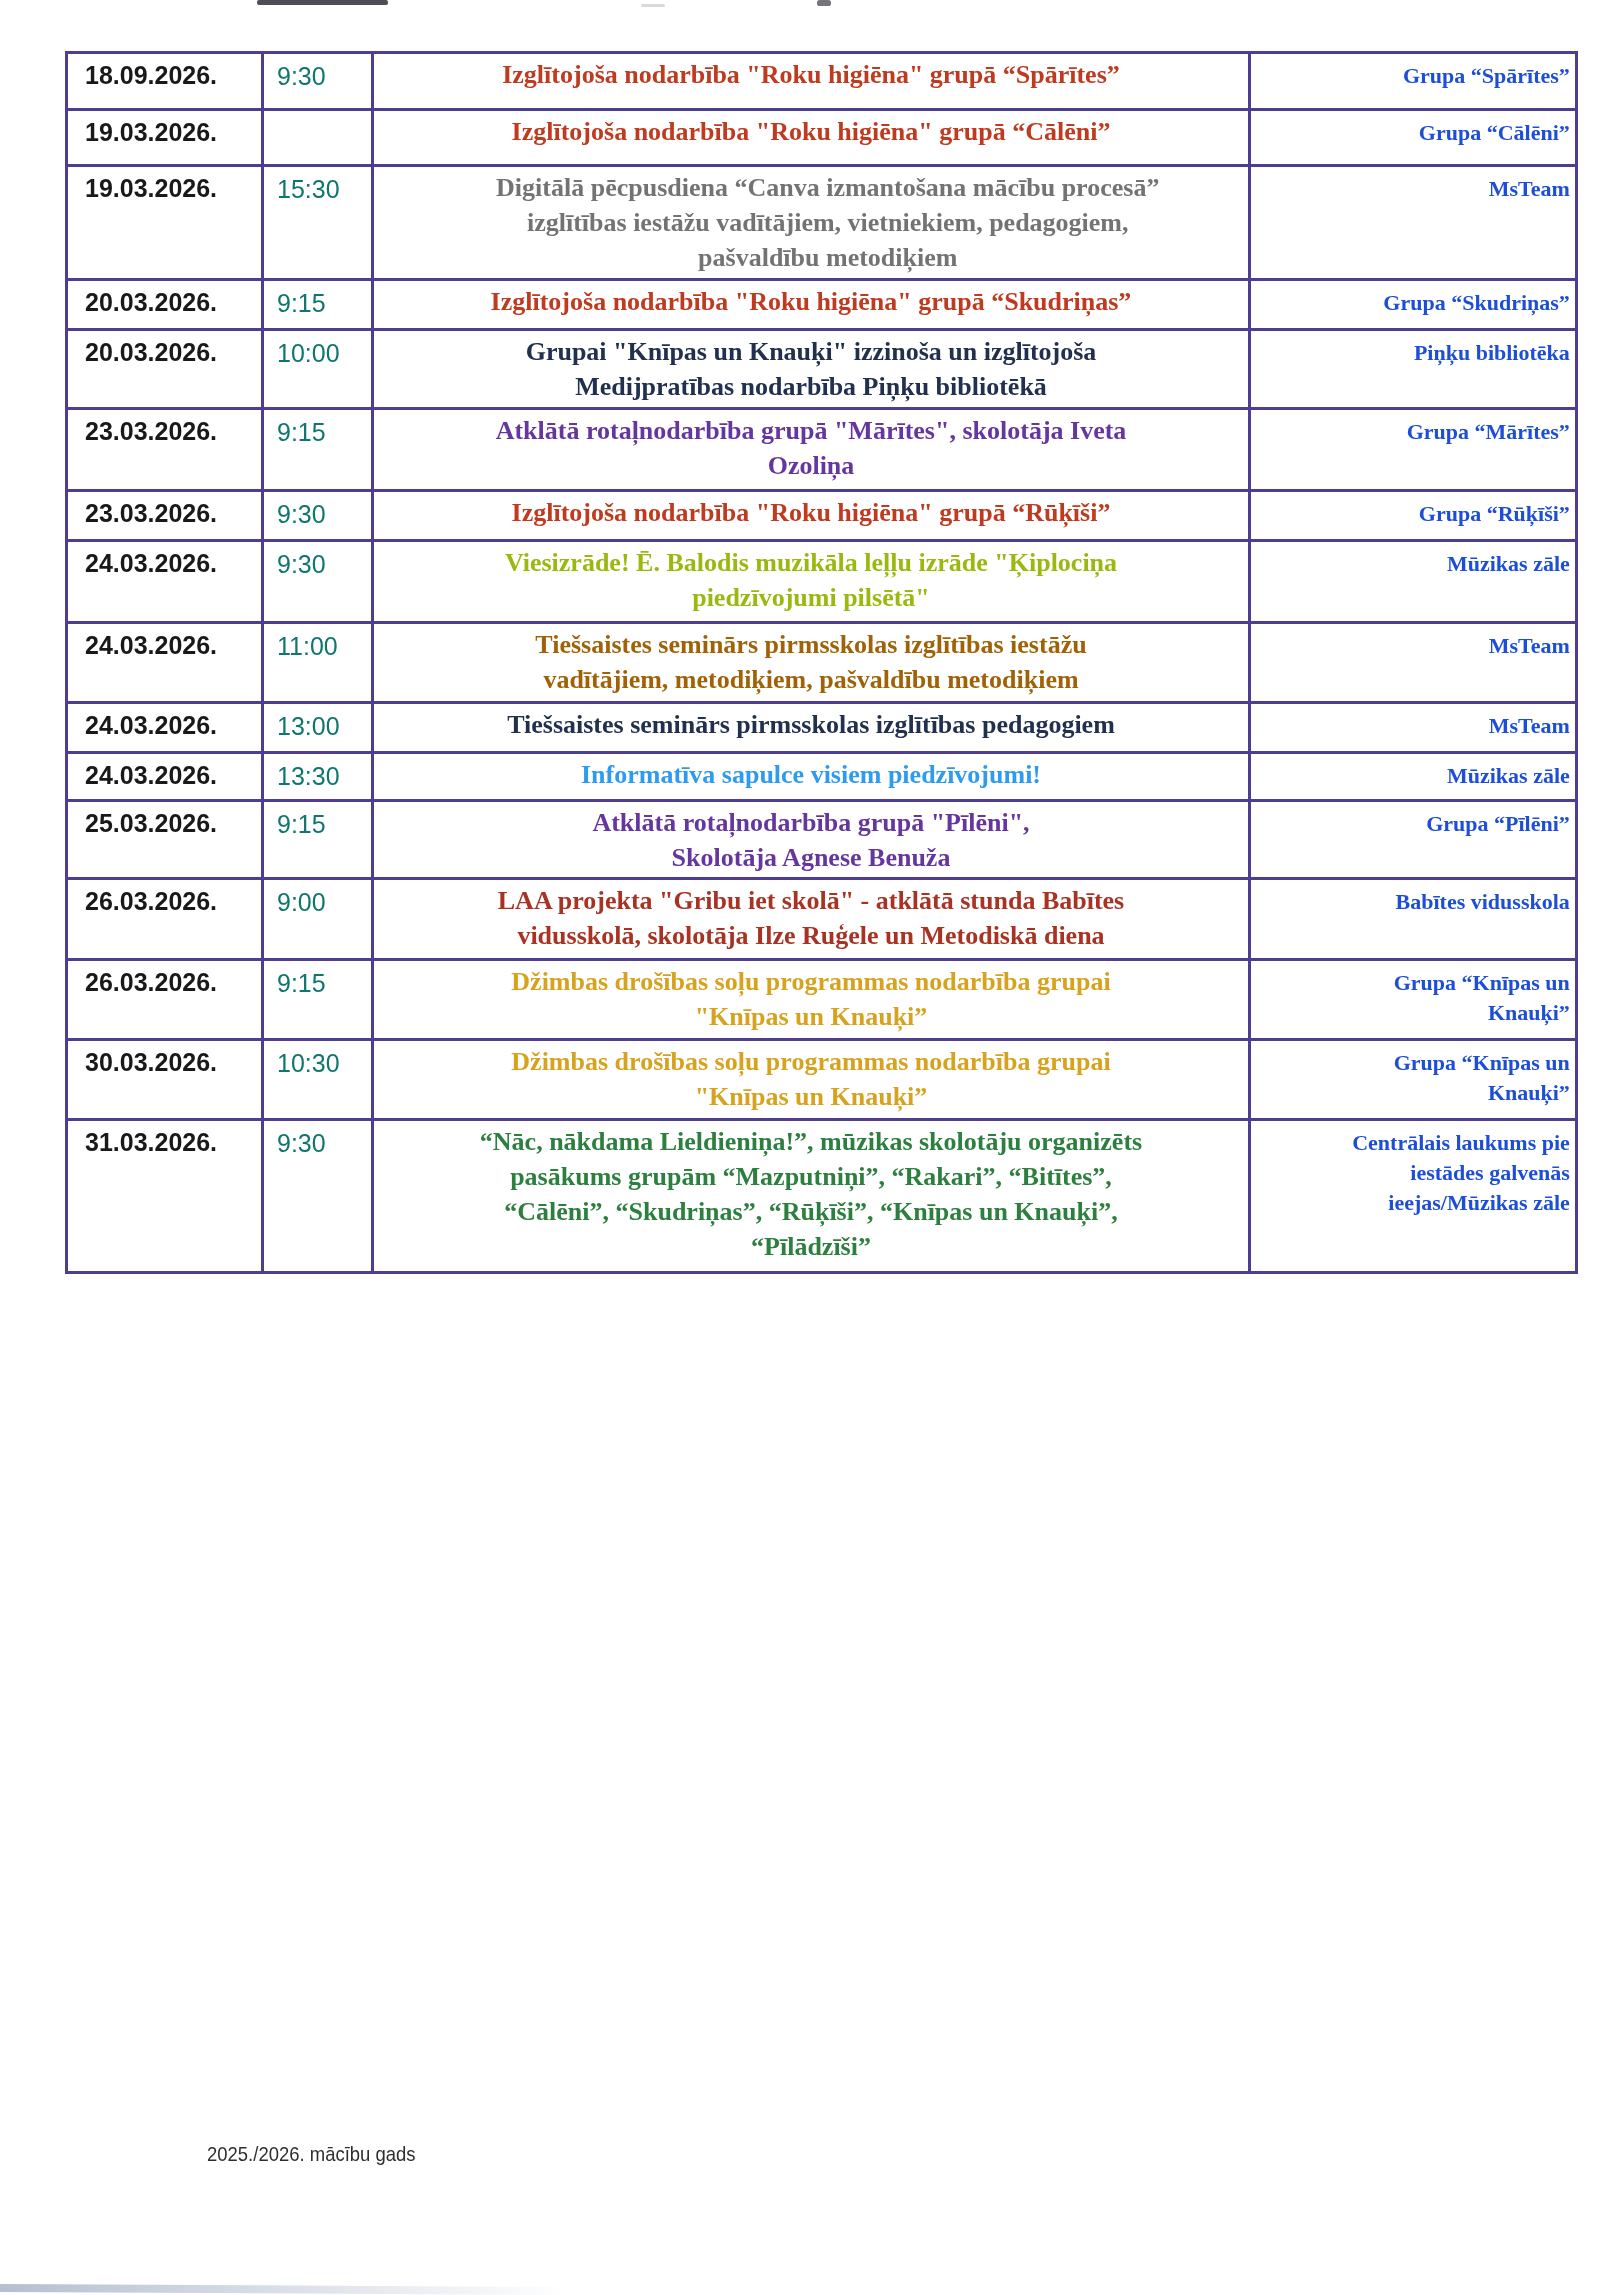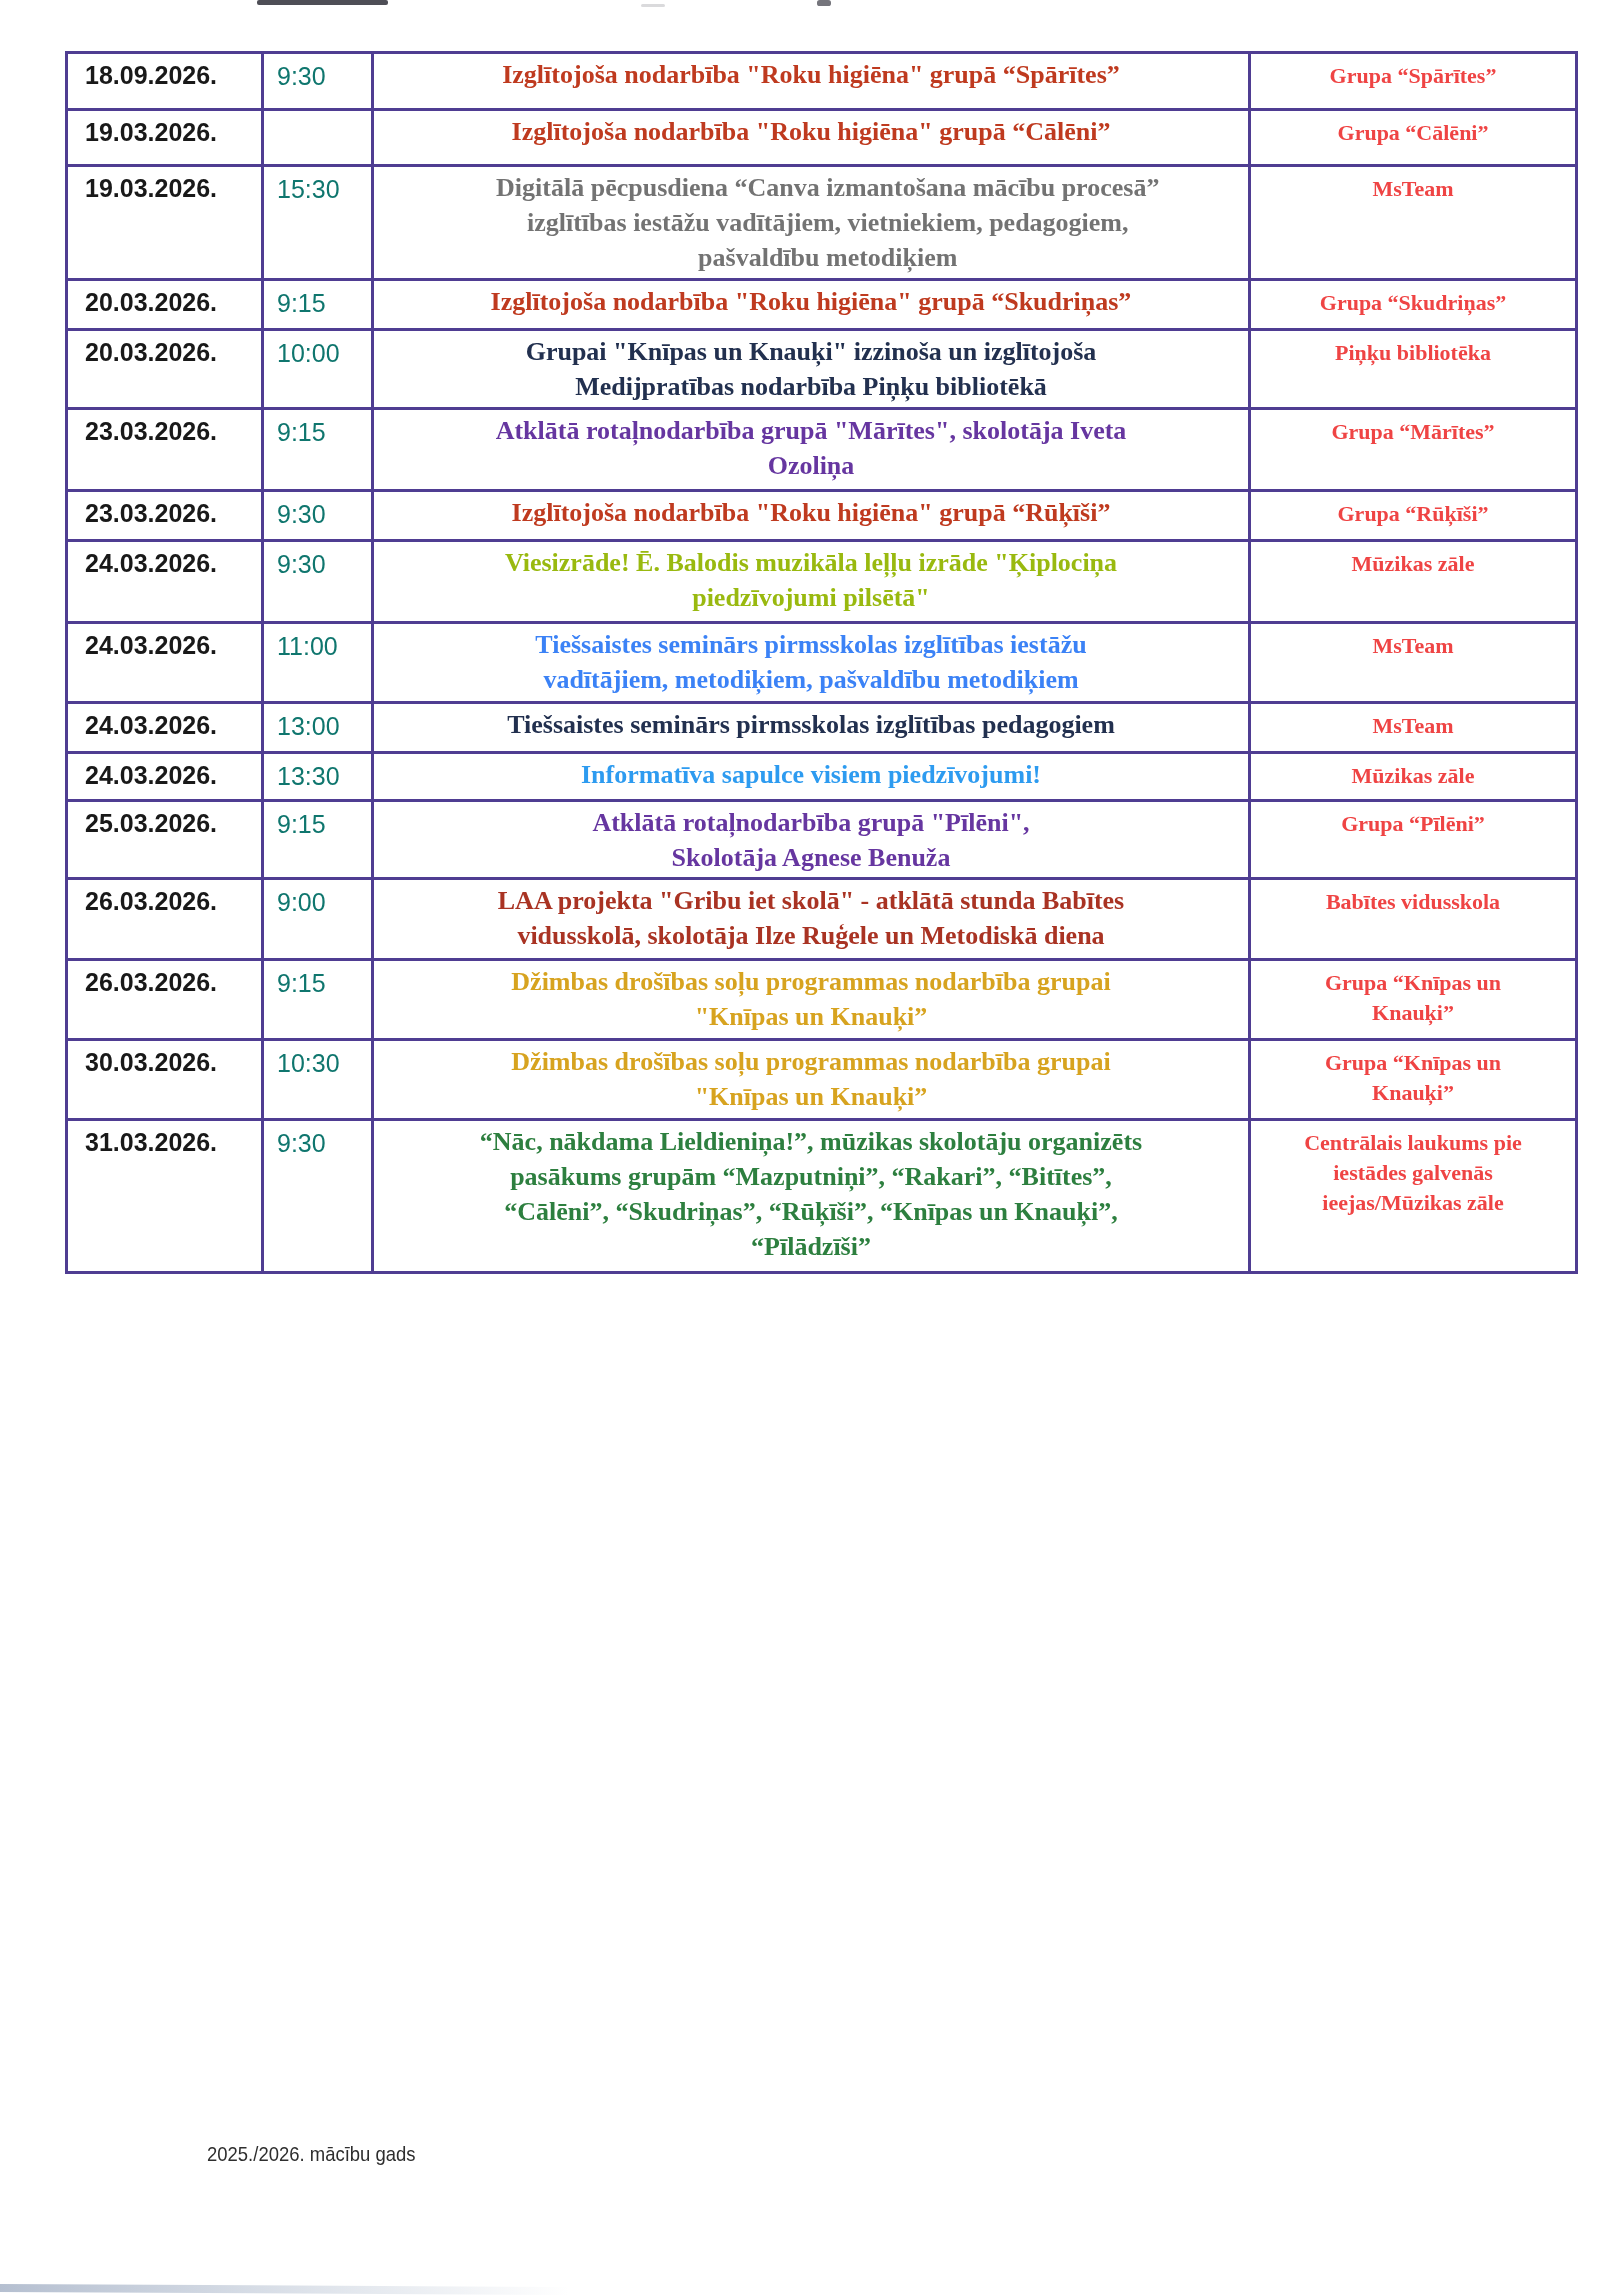"Grupa “Spārītes”" .c-loc { color: #ef4444 -> #1d4ed8; text-align: center -> right }
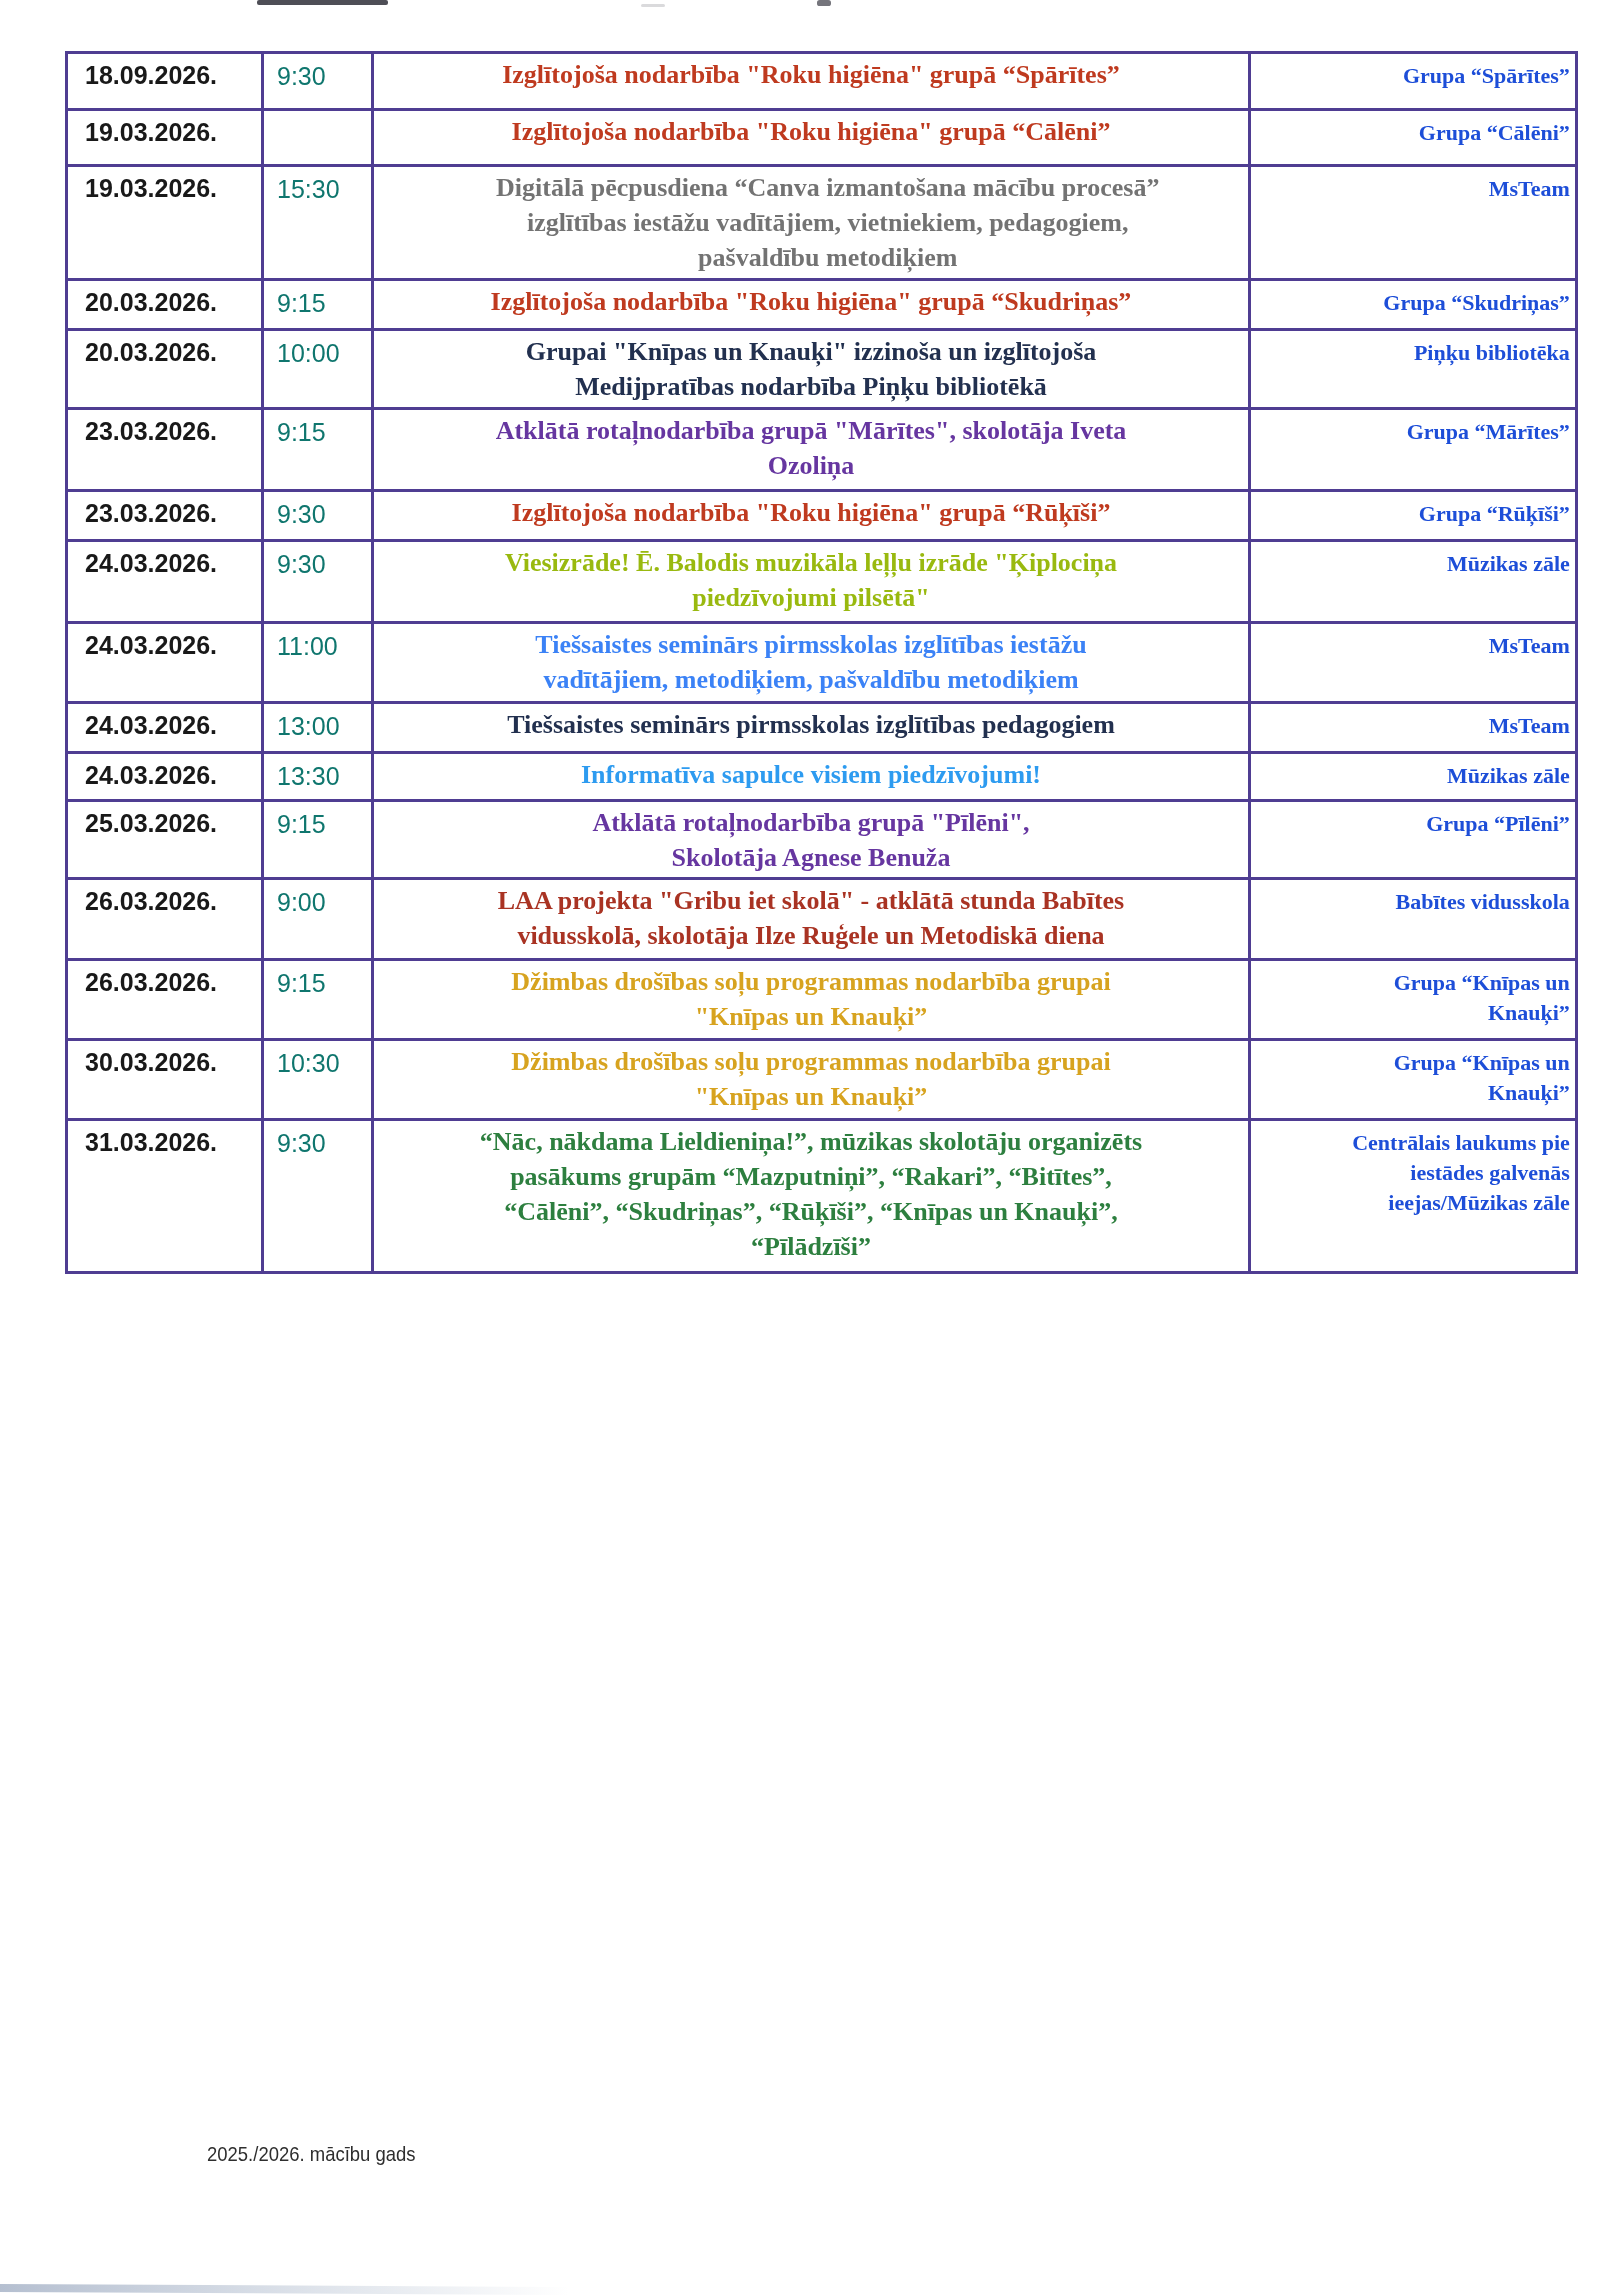"Tiešsaistes seminārs pirmsskolas izglītības iestāžu" td.c-event { color: #3b82f6 -> #a16207 }
